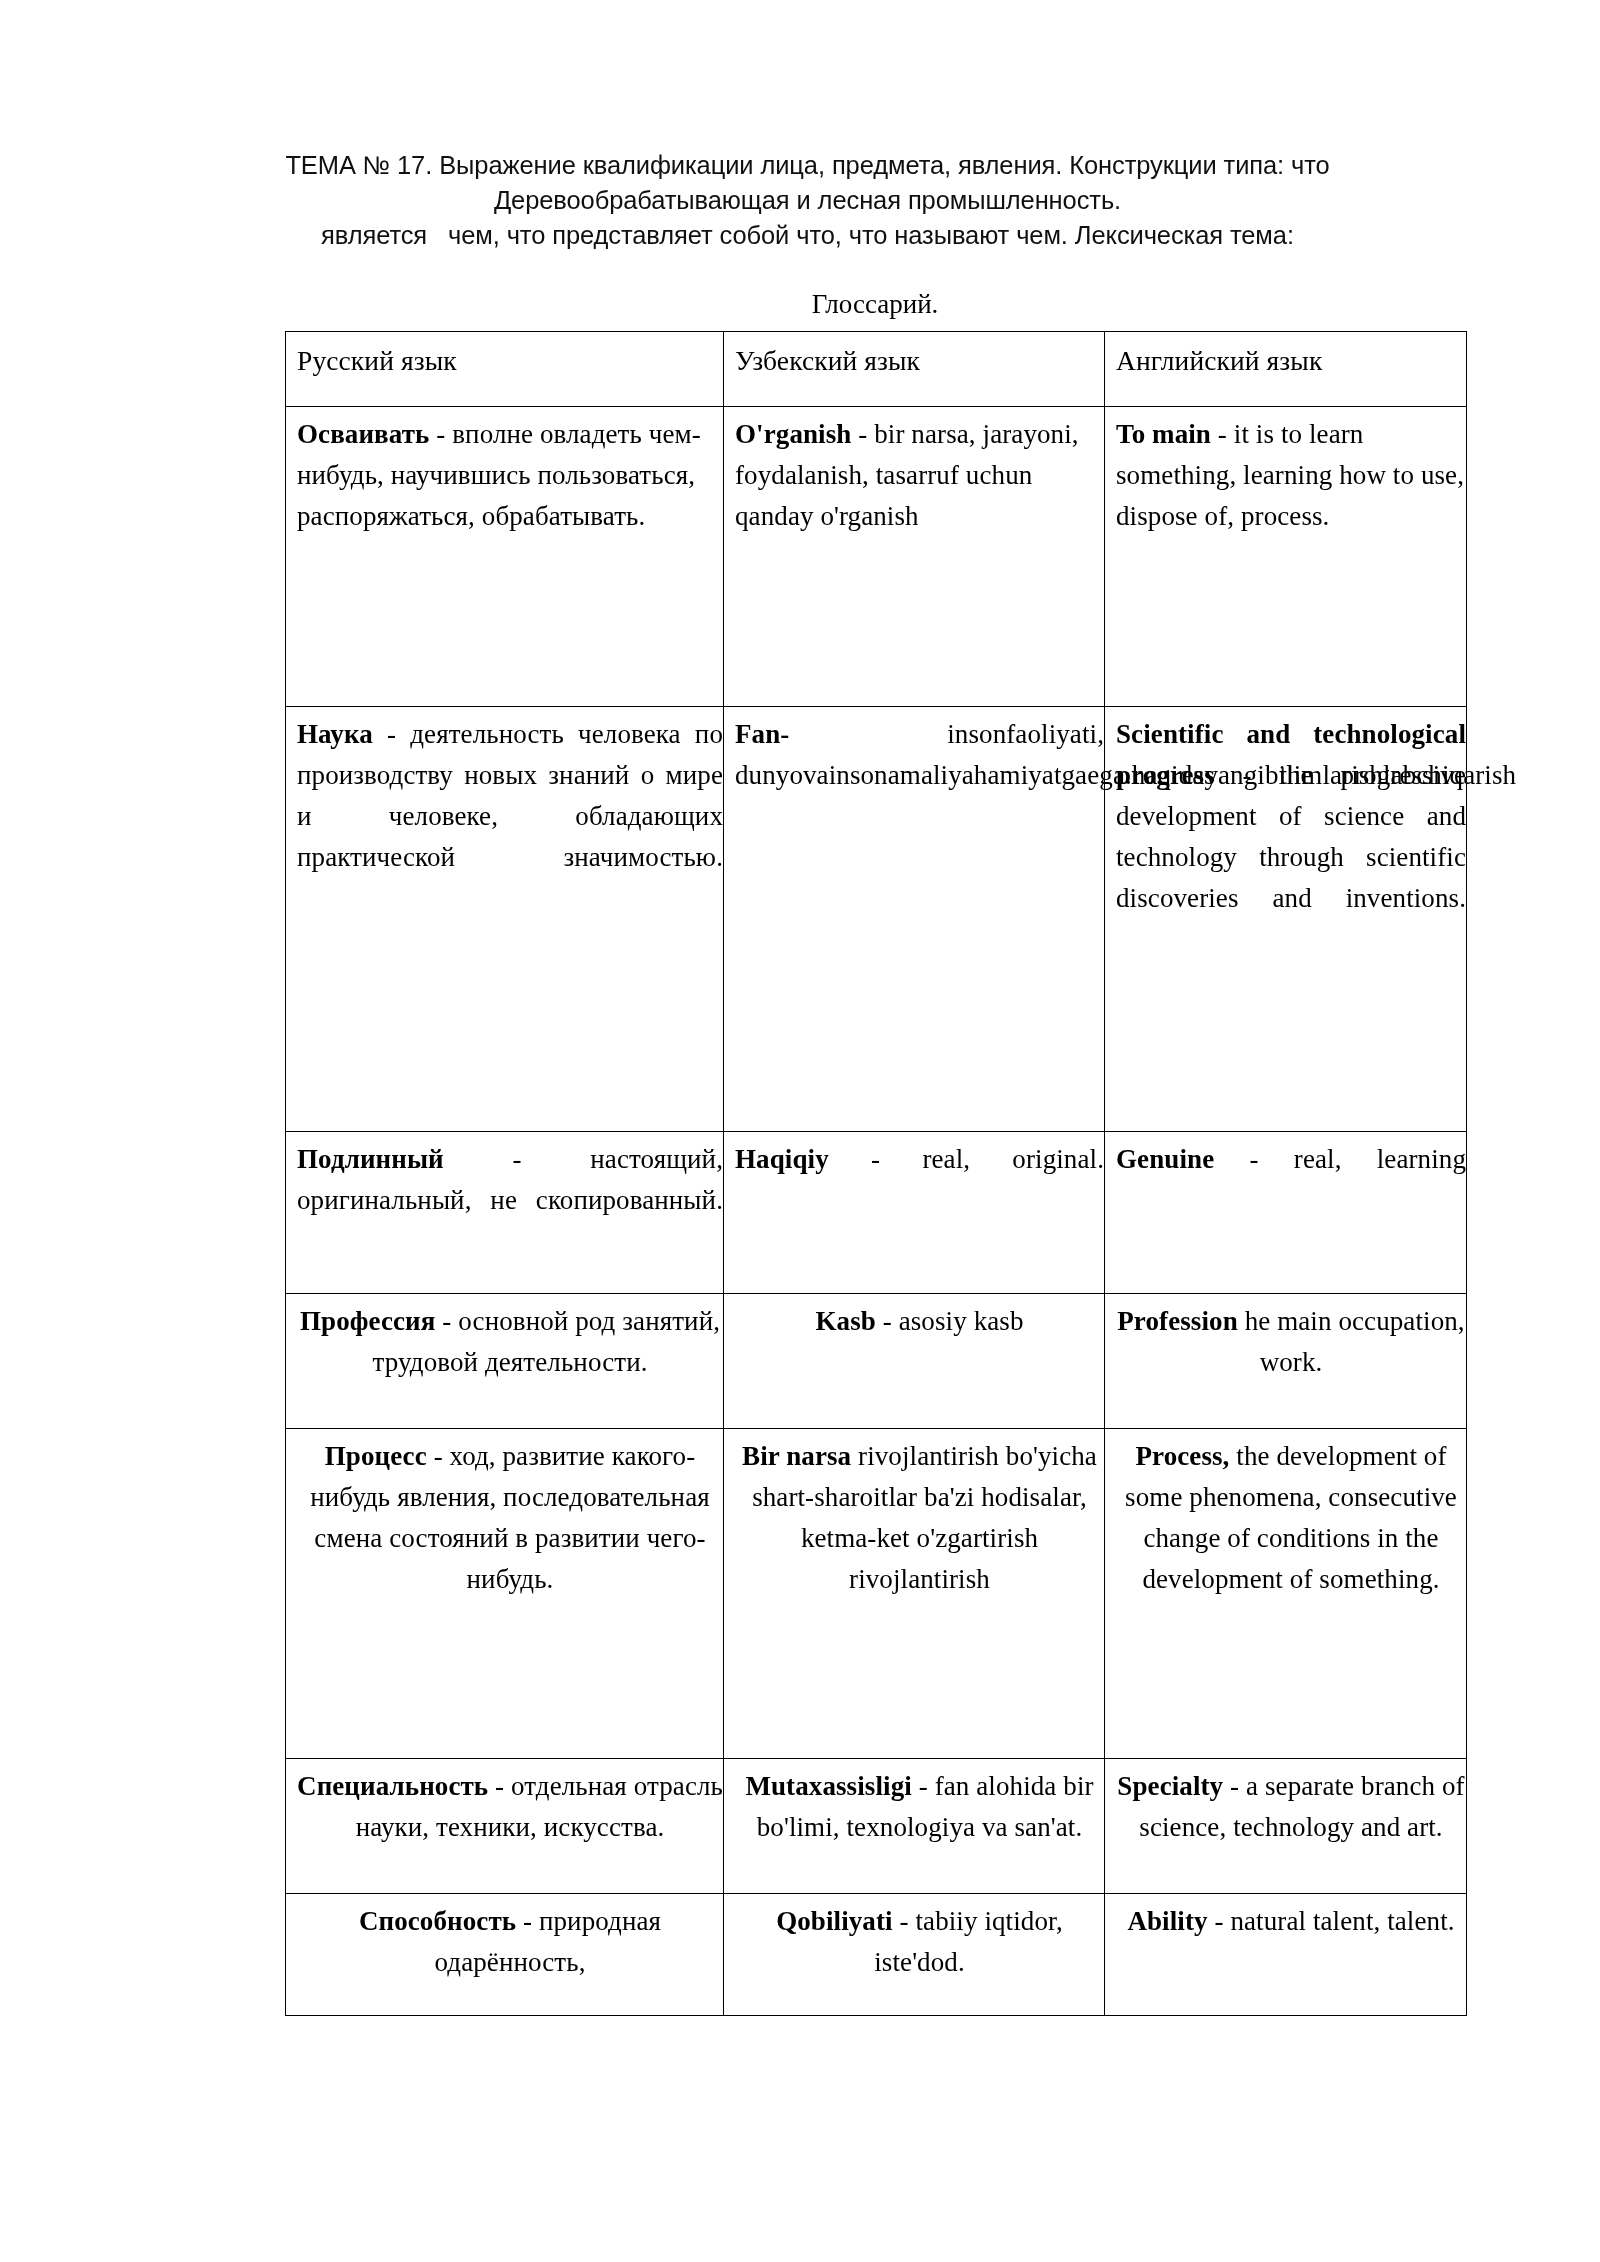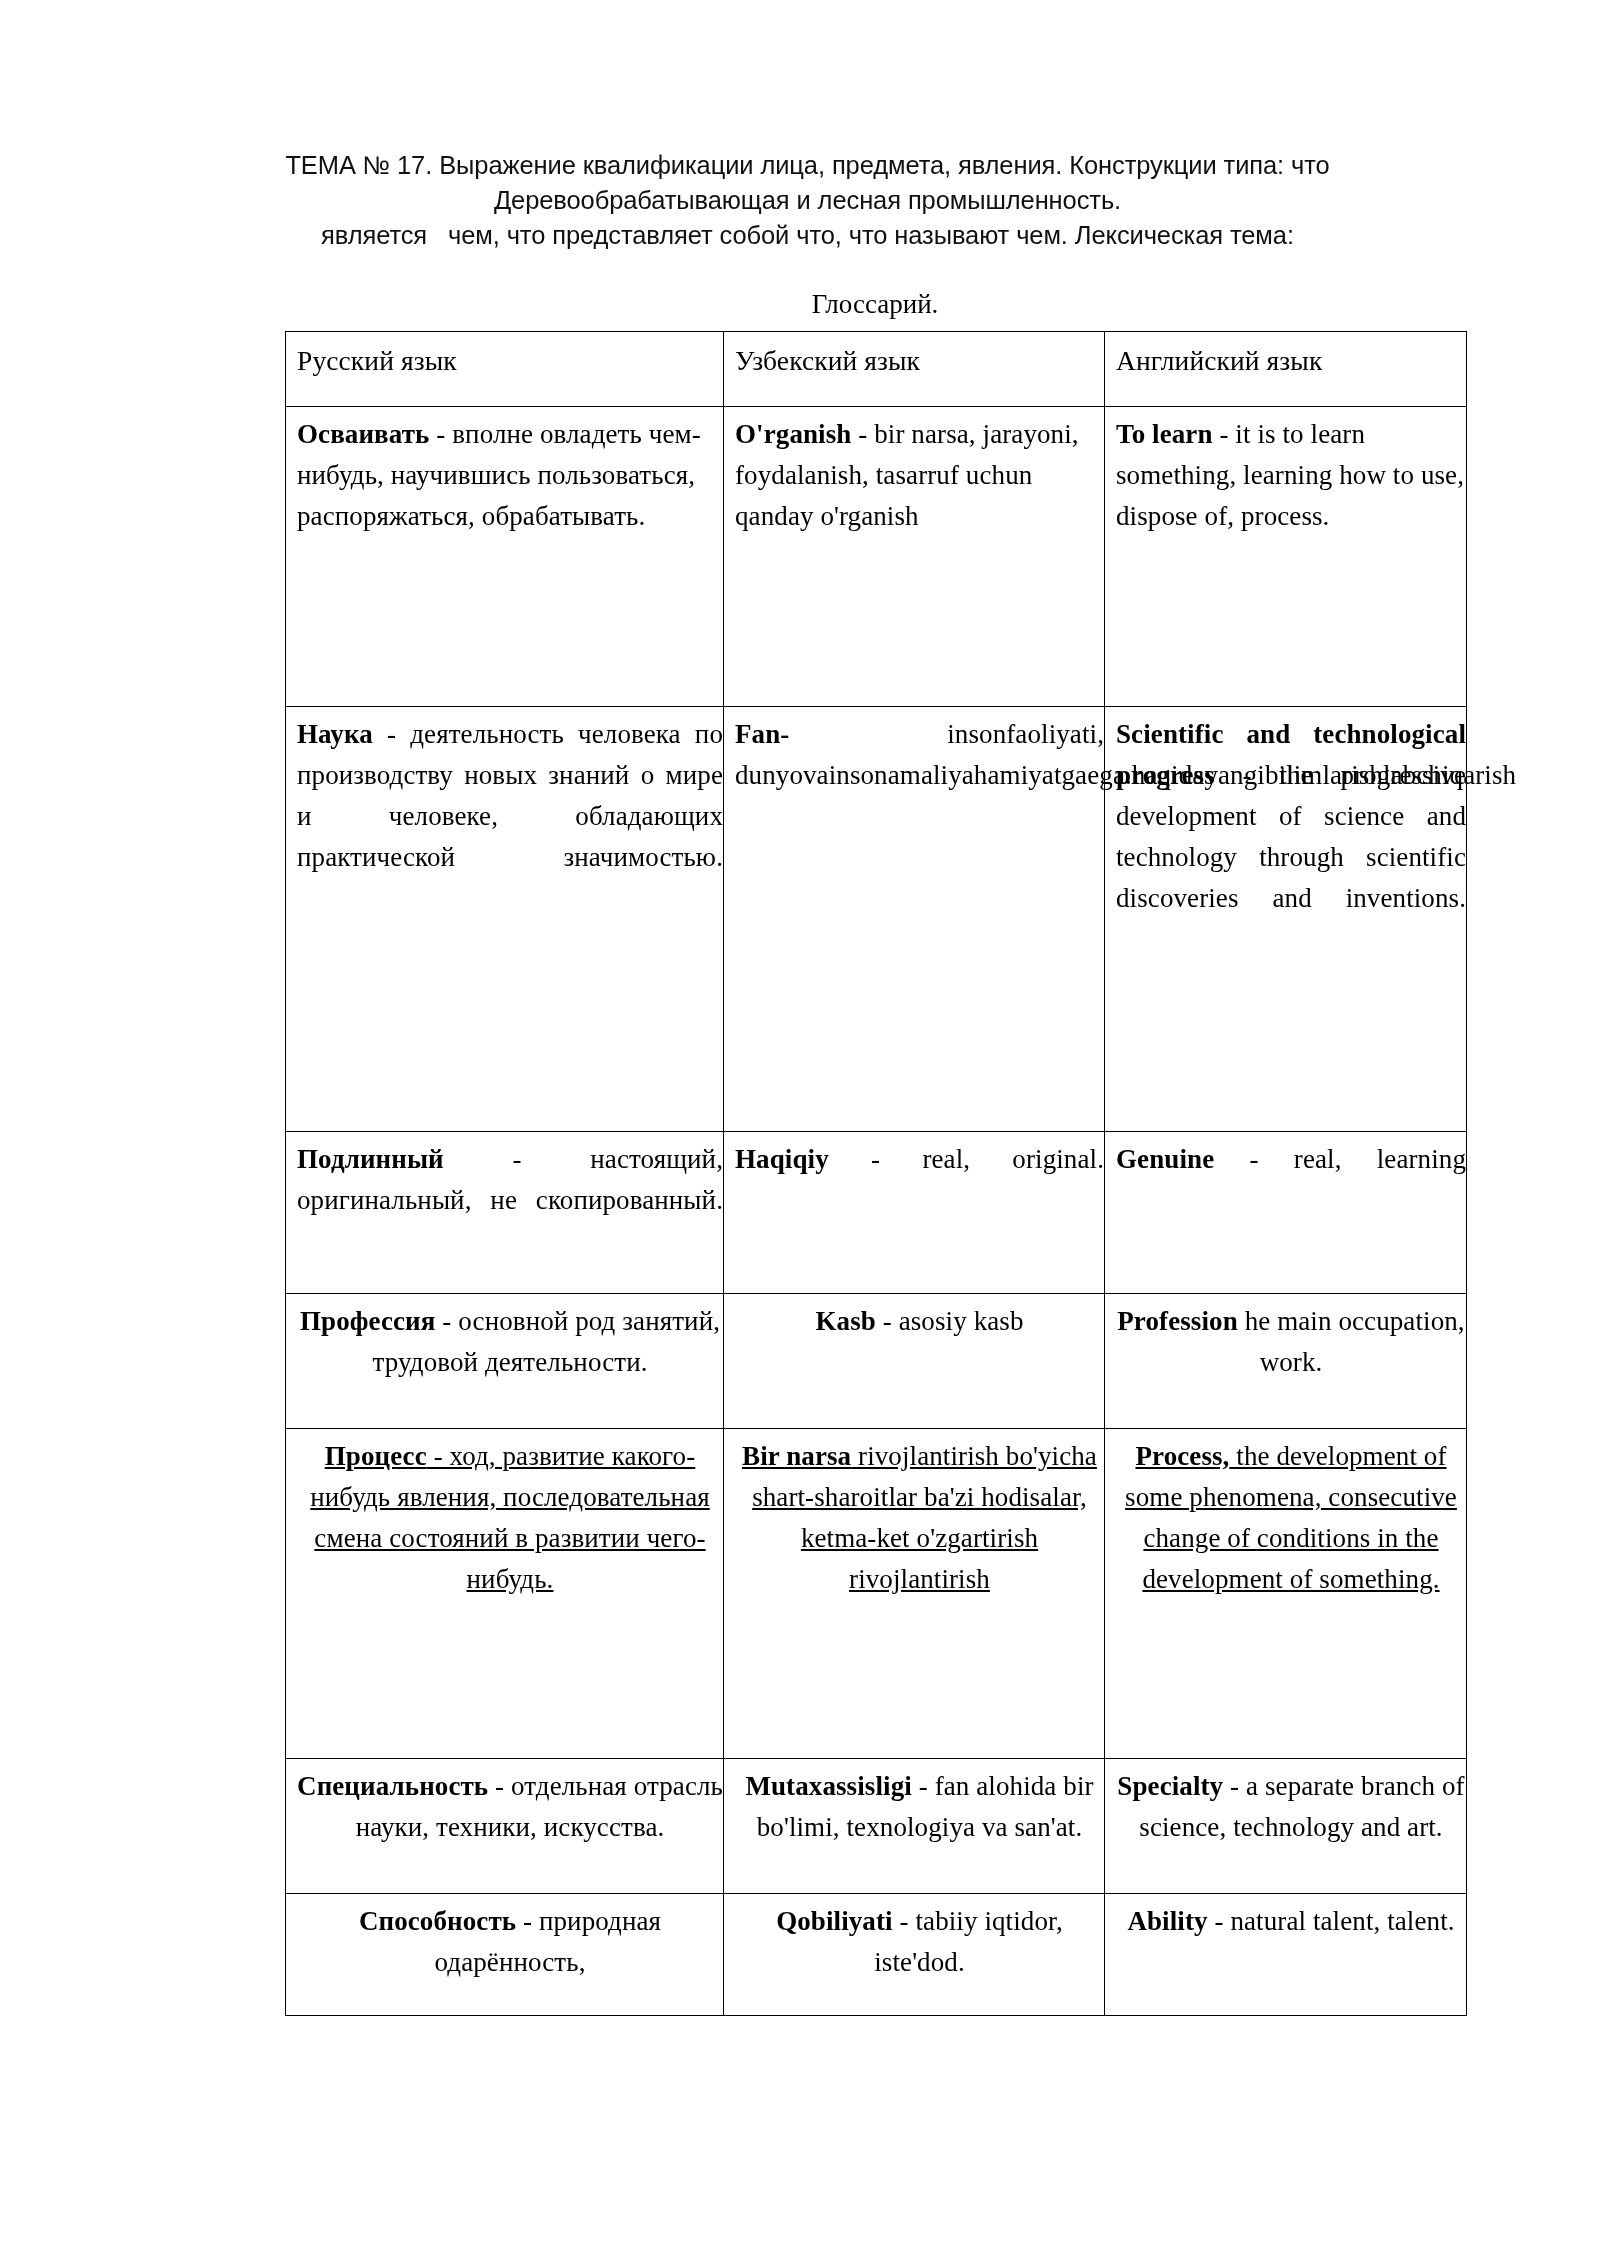"To learn" b.term { text: learn -> main }
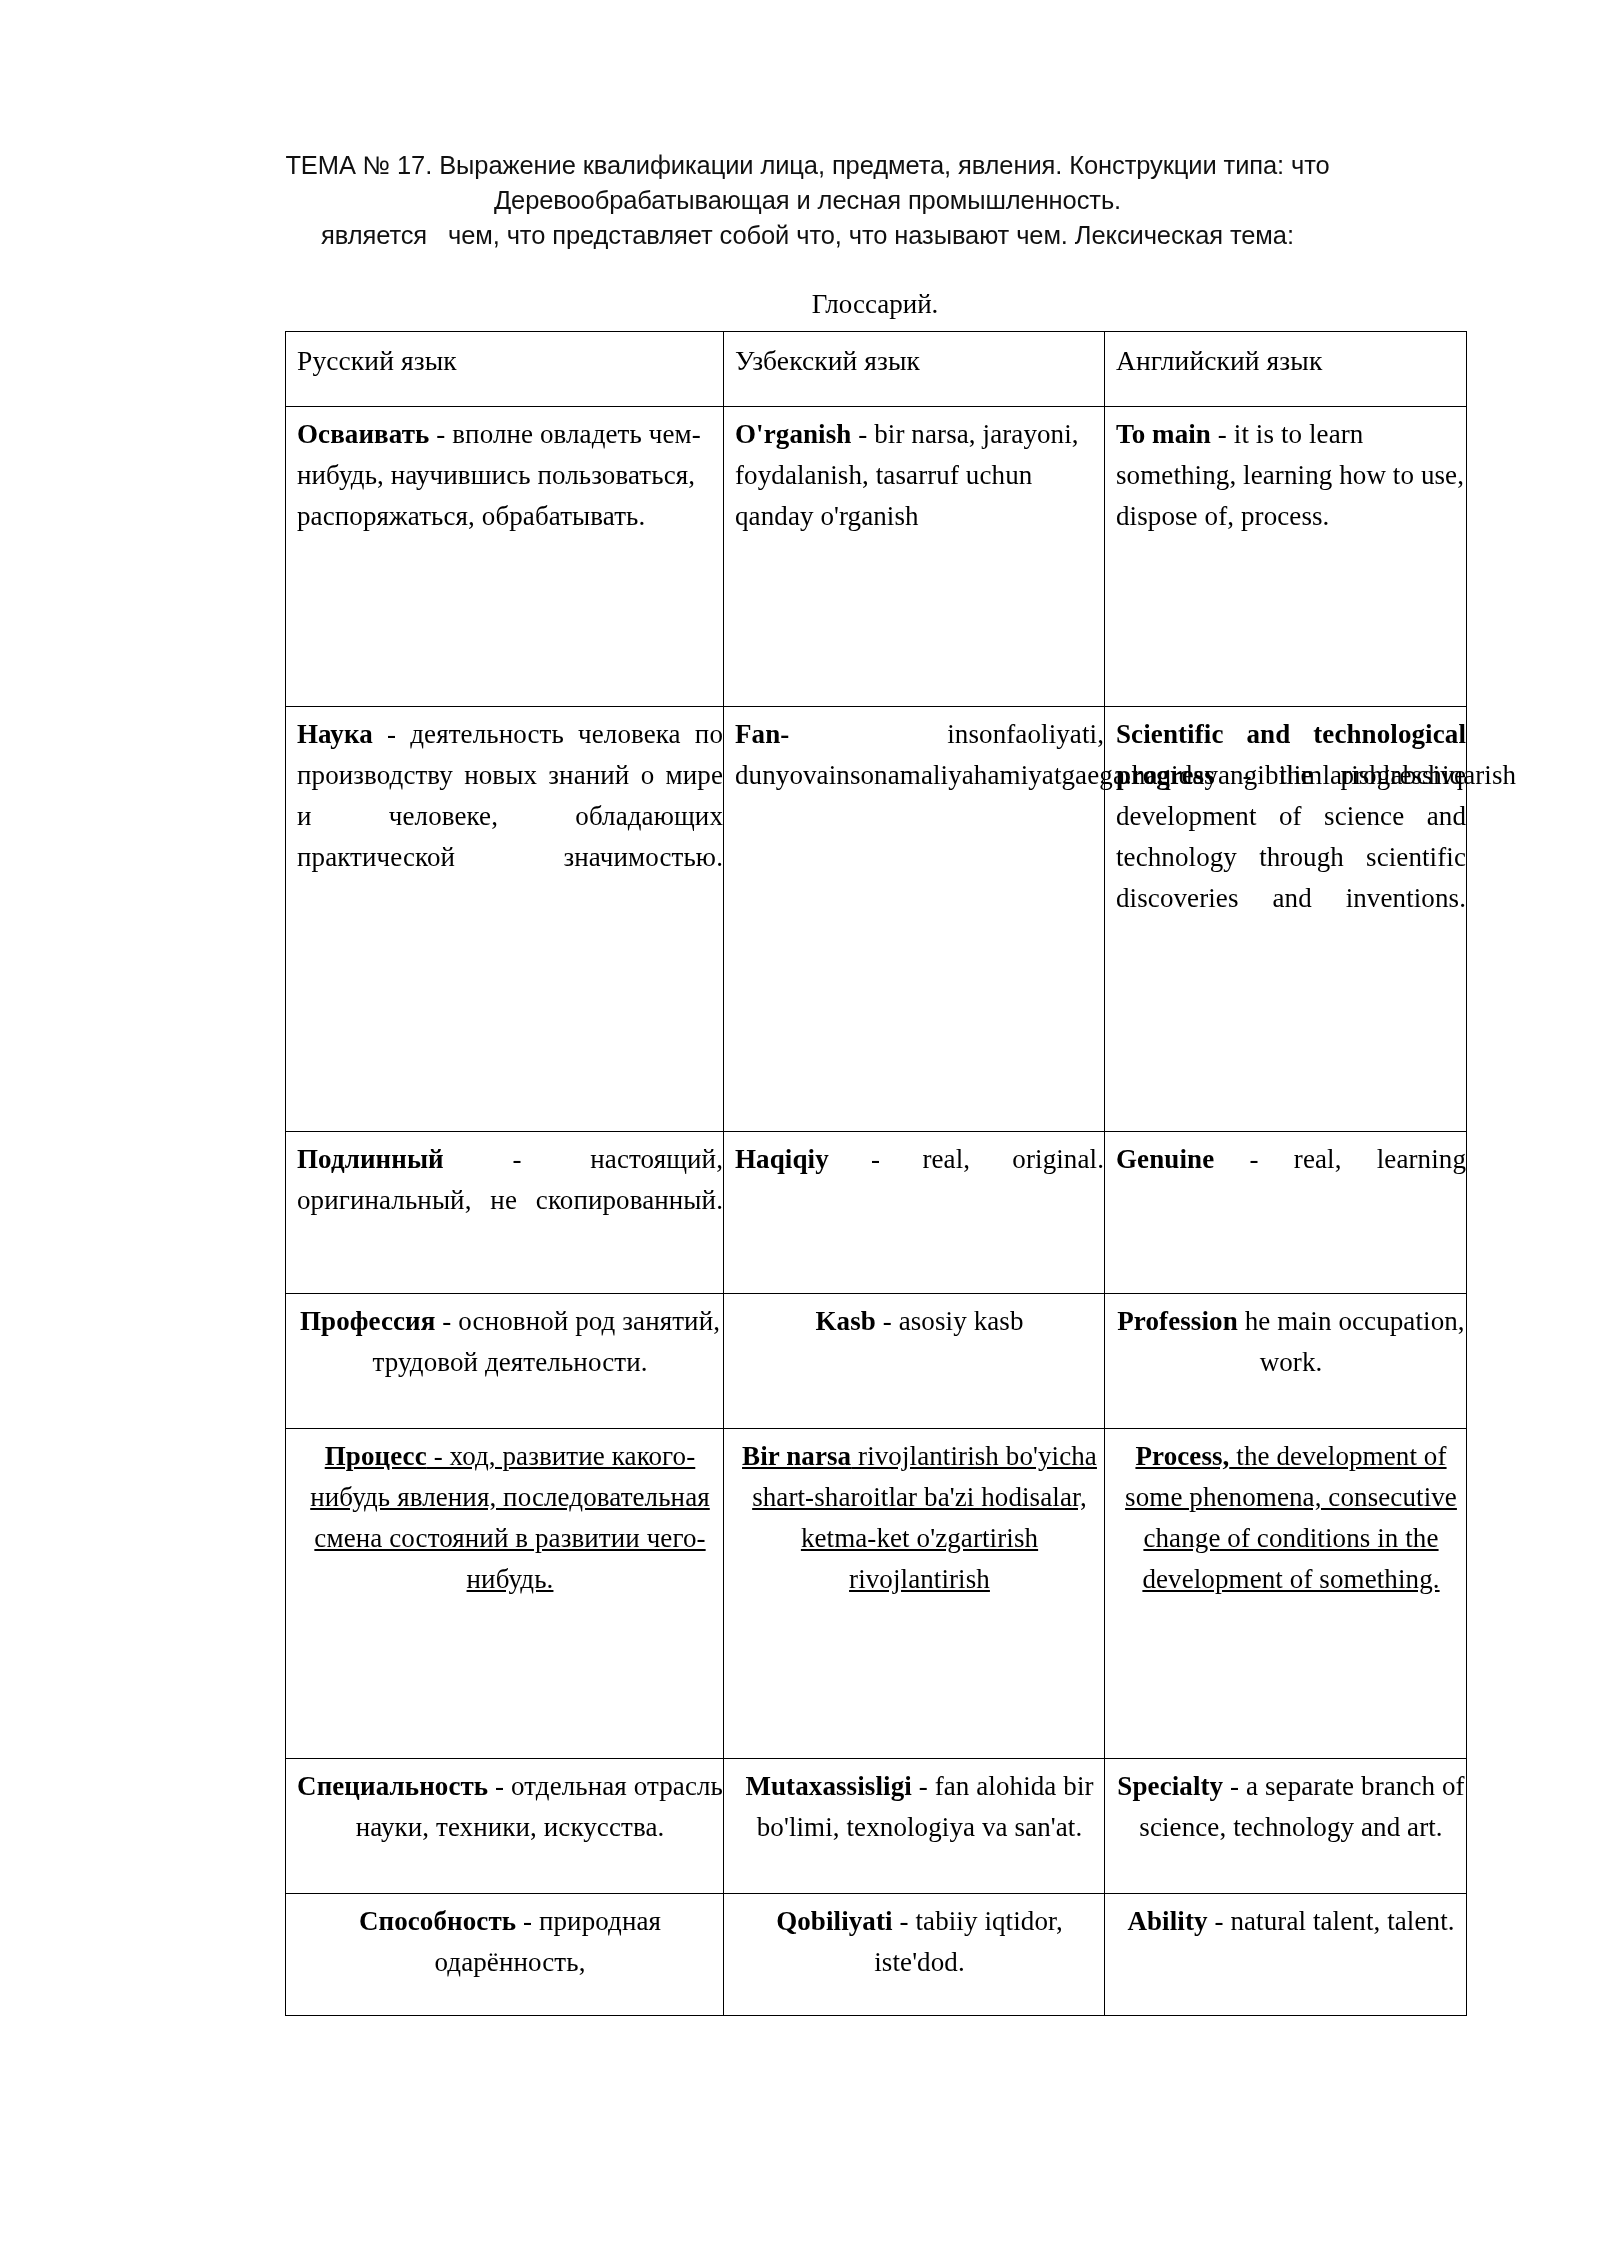"Процесс - ход, развитие какого-нибудь" tr.r5 td { text-decoration: underline -> none }
